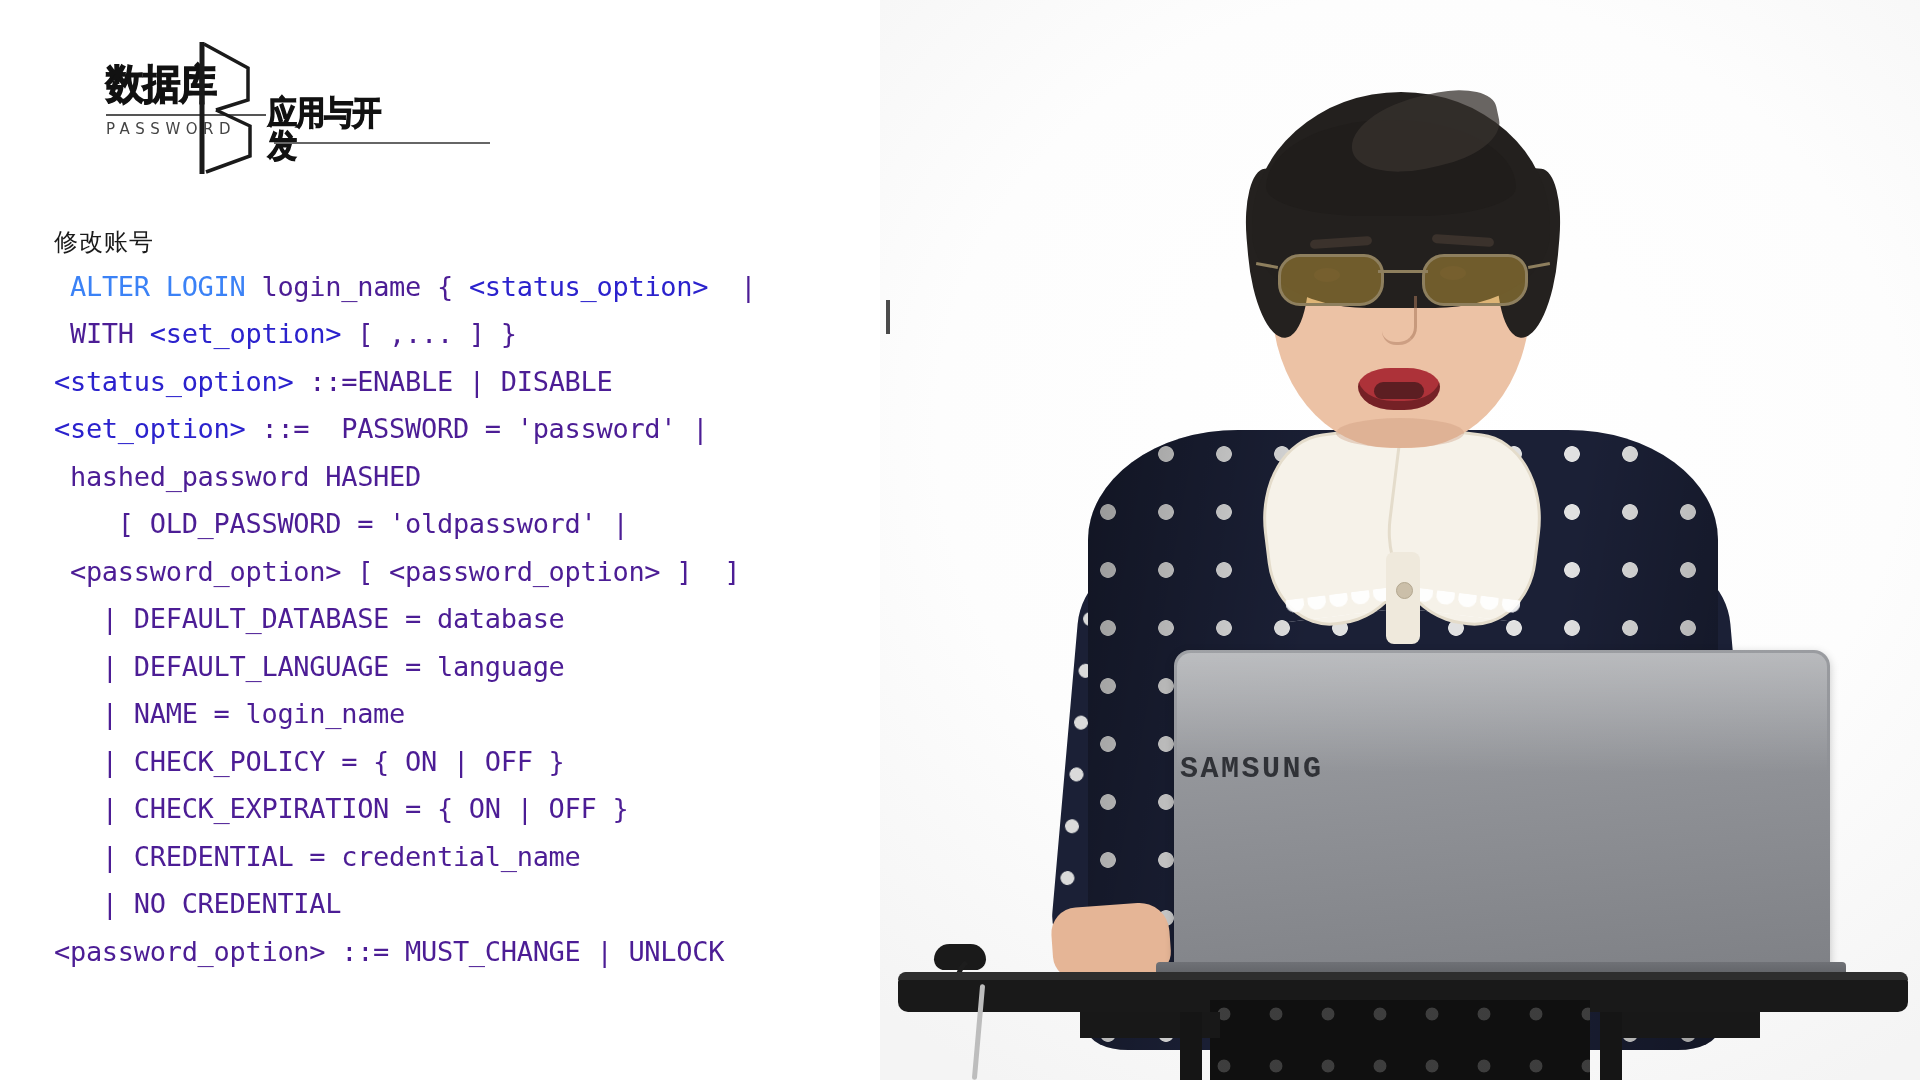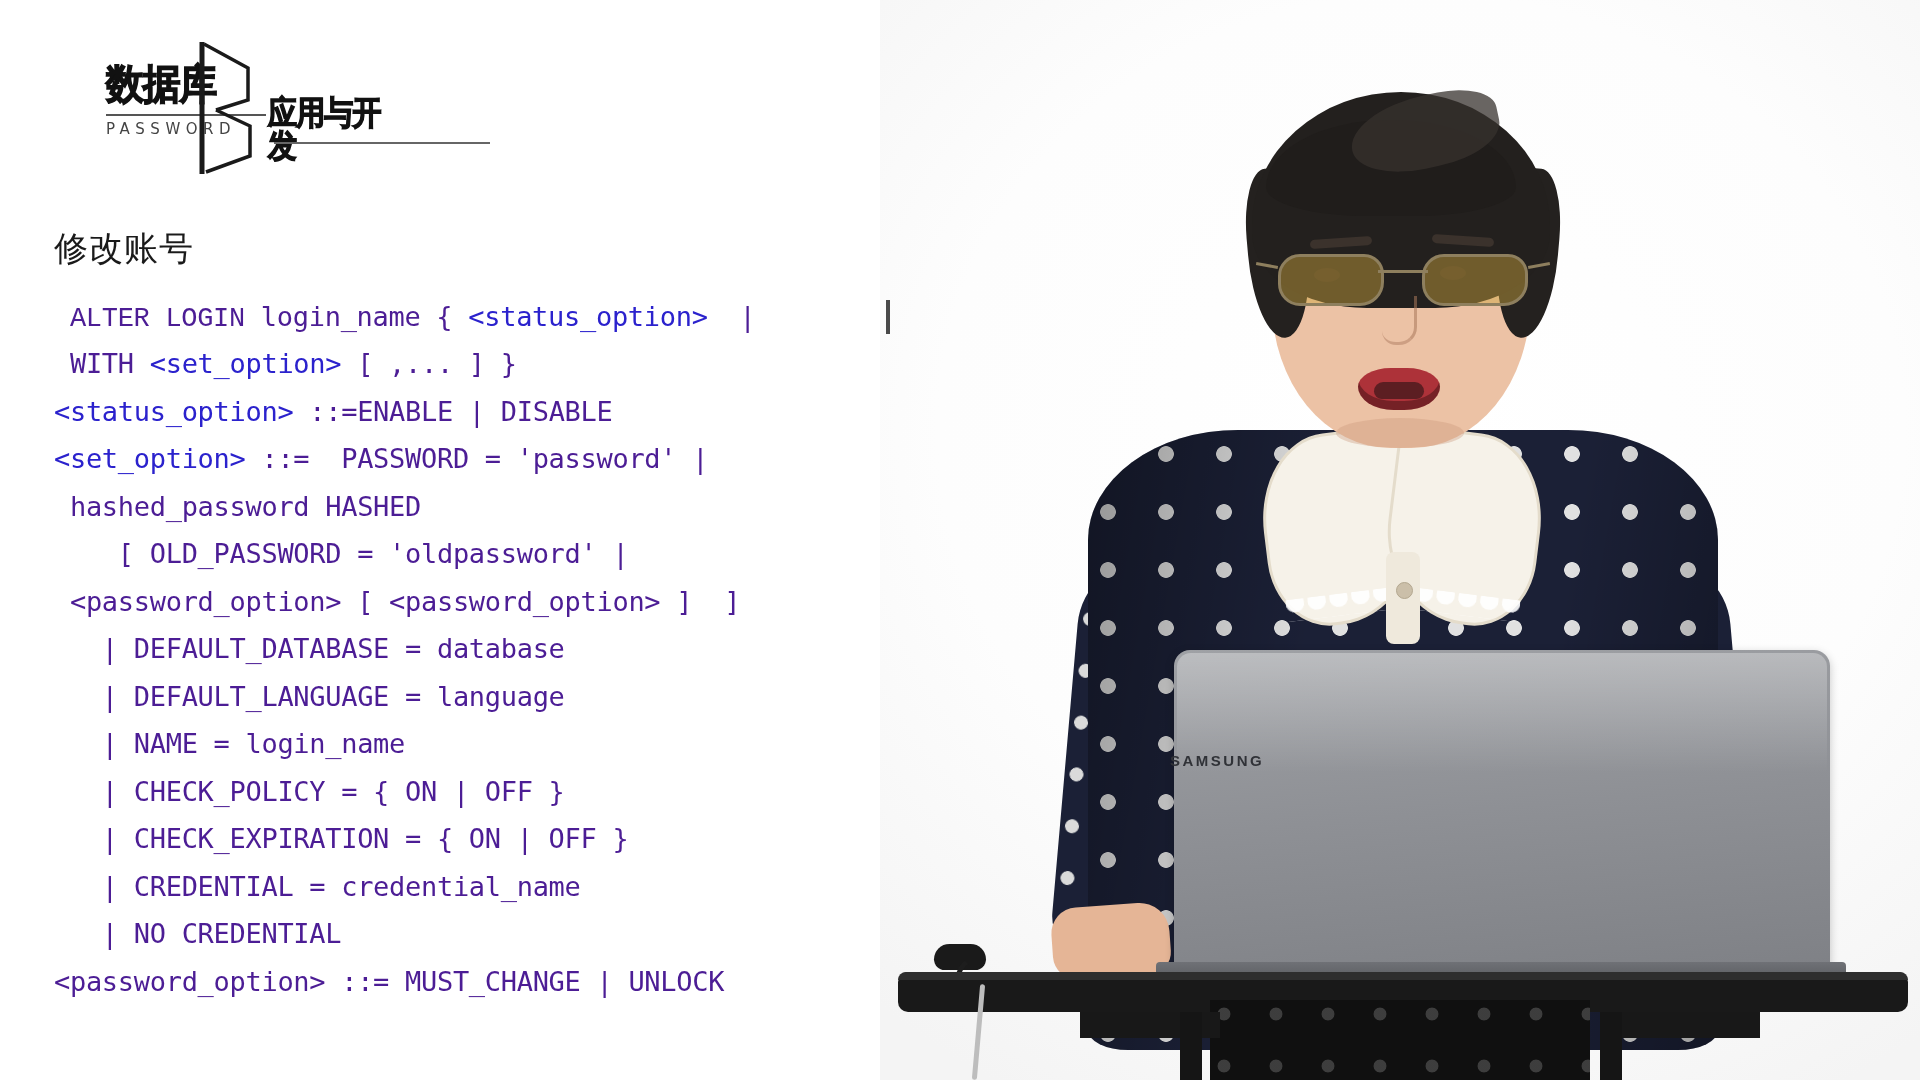"修改账号" #slide-heading { font-size: 34px -> 24px; margin-bottom: 24px -> 6px }
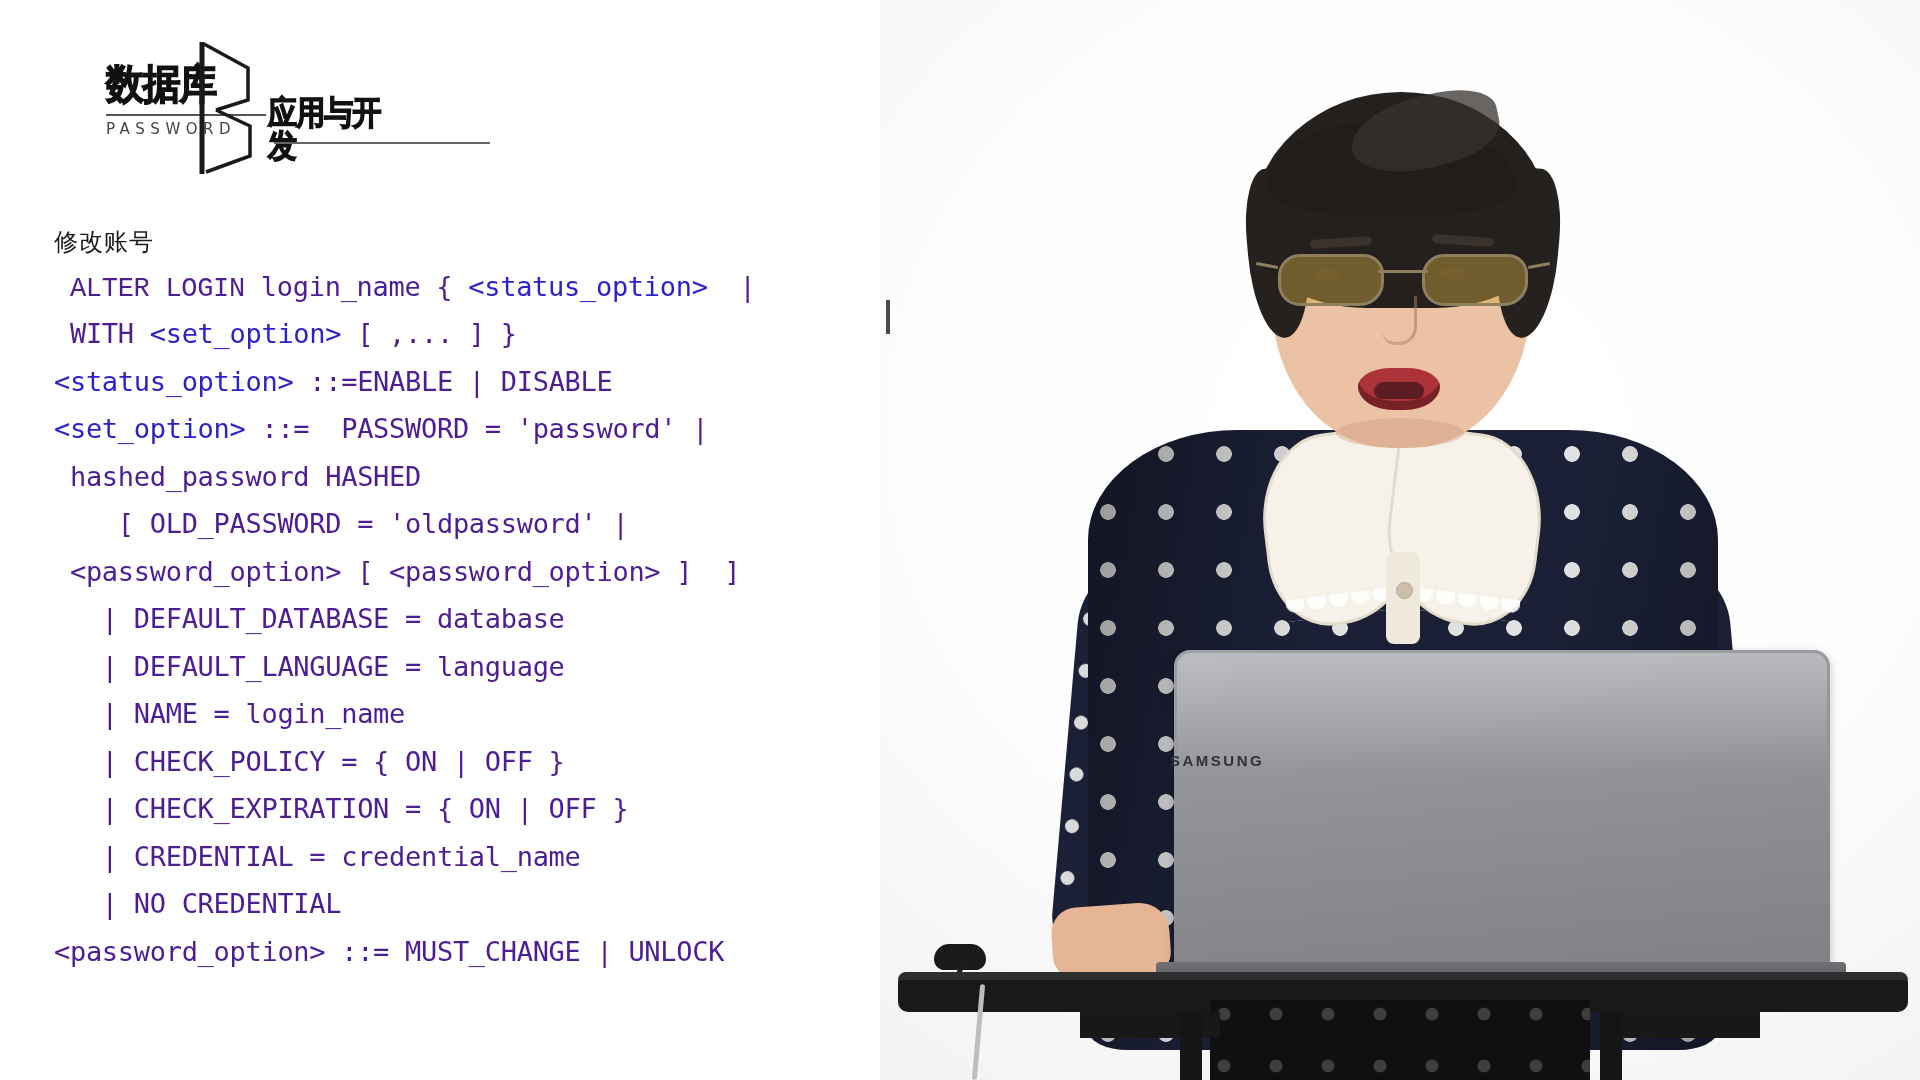"ALTER LOGIN" .tok-kw { color: #4c1d95 -> #3b82f6; font-family: Liberation Mono, monospace -> none }
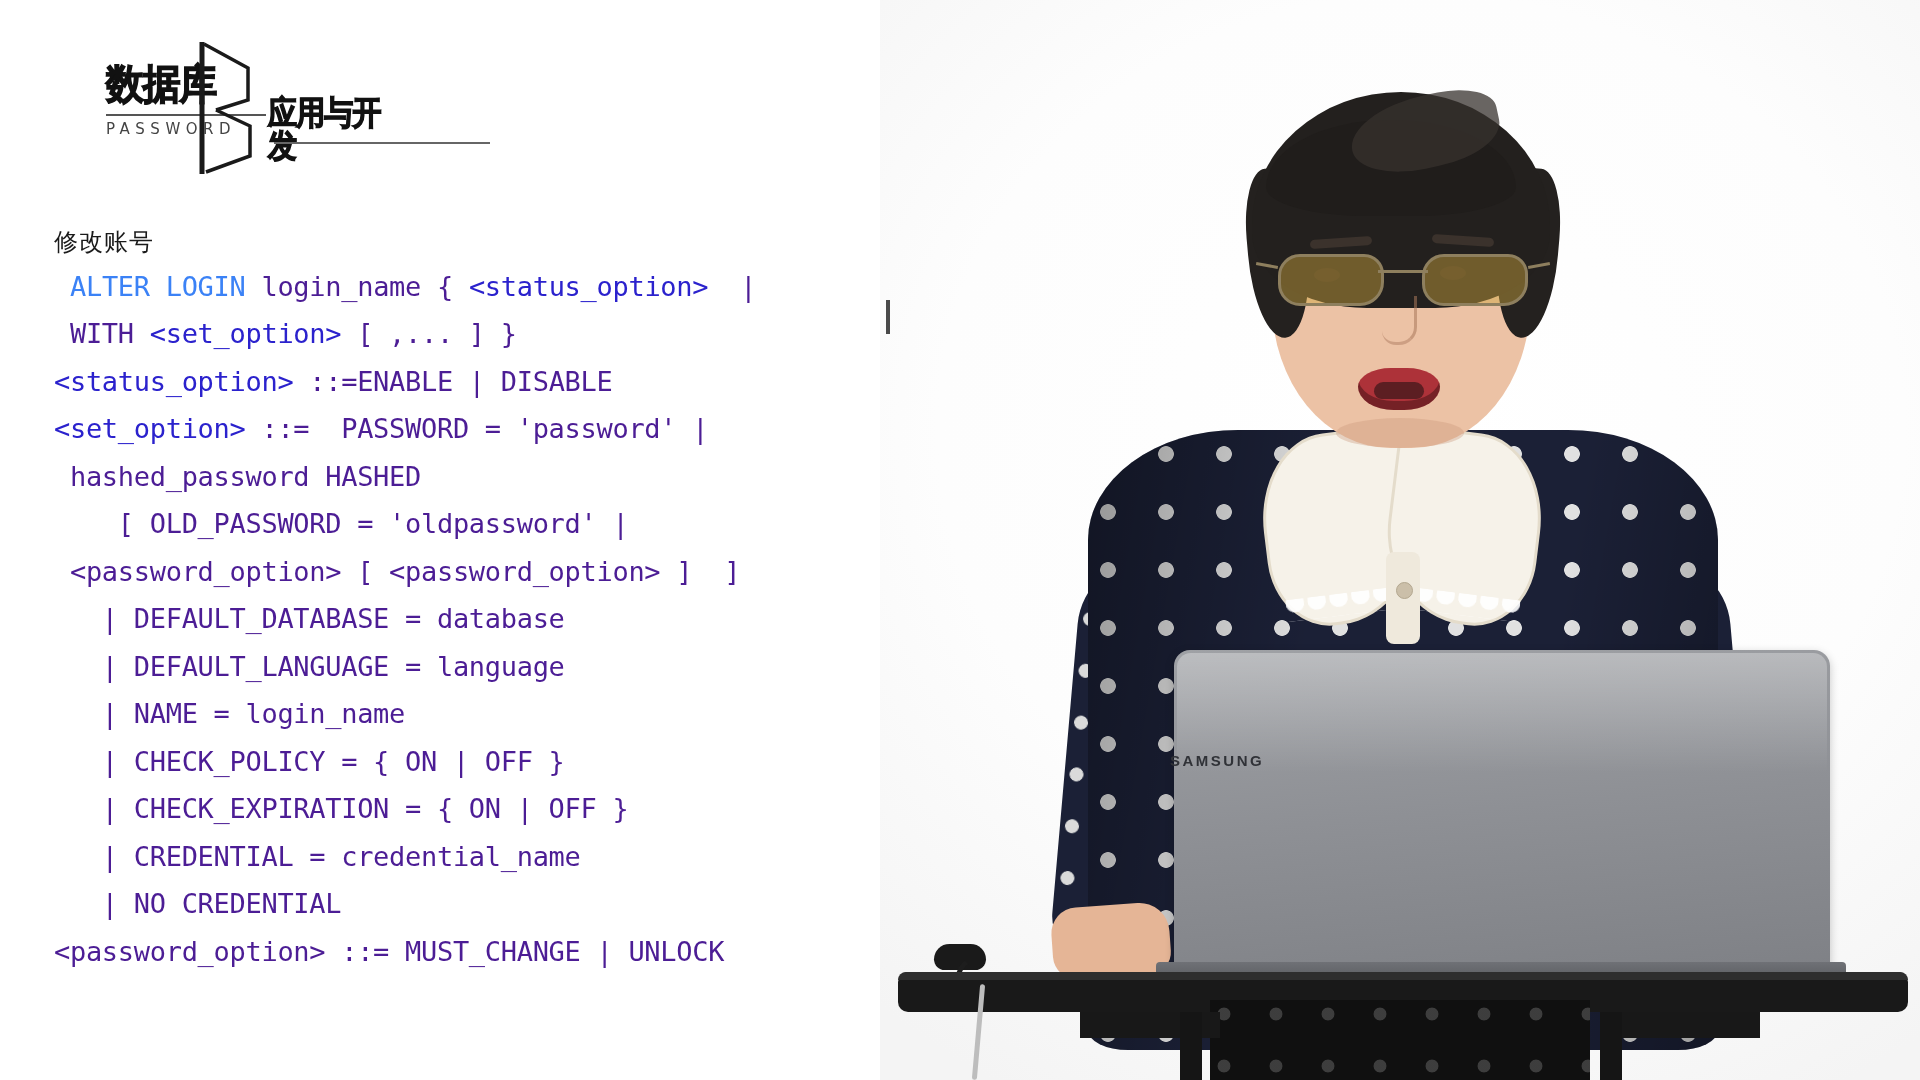"SAMSUNG" .laptop-brand { font-family: Liberation Sans, sans-serif -> Liberation Mono, monospace; font-size: 15px -> 30px; left: 290px -> 300px }
